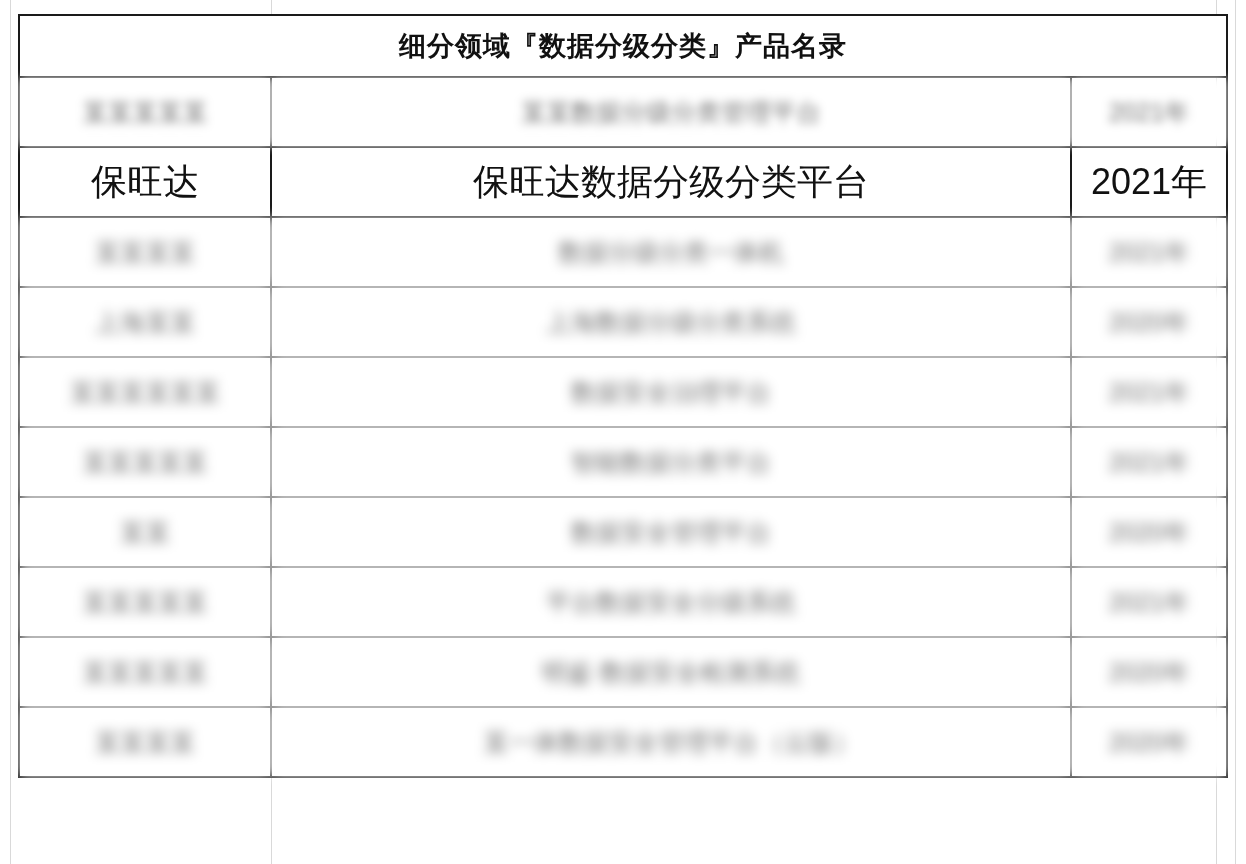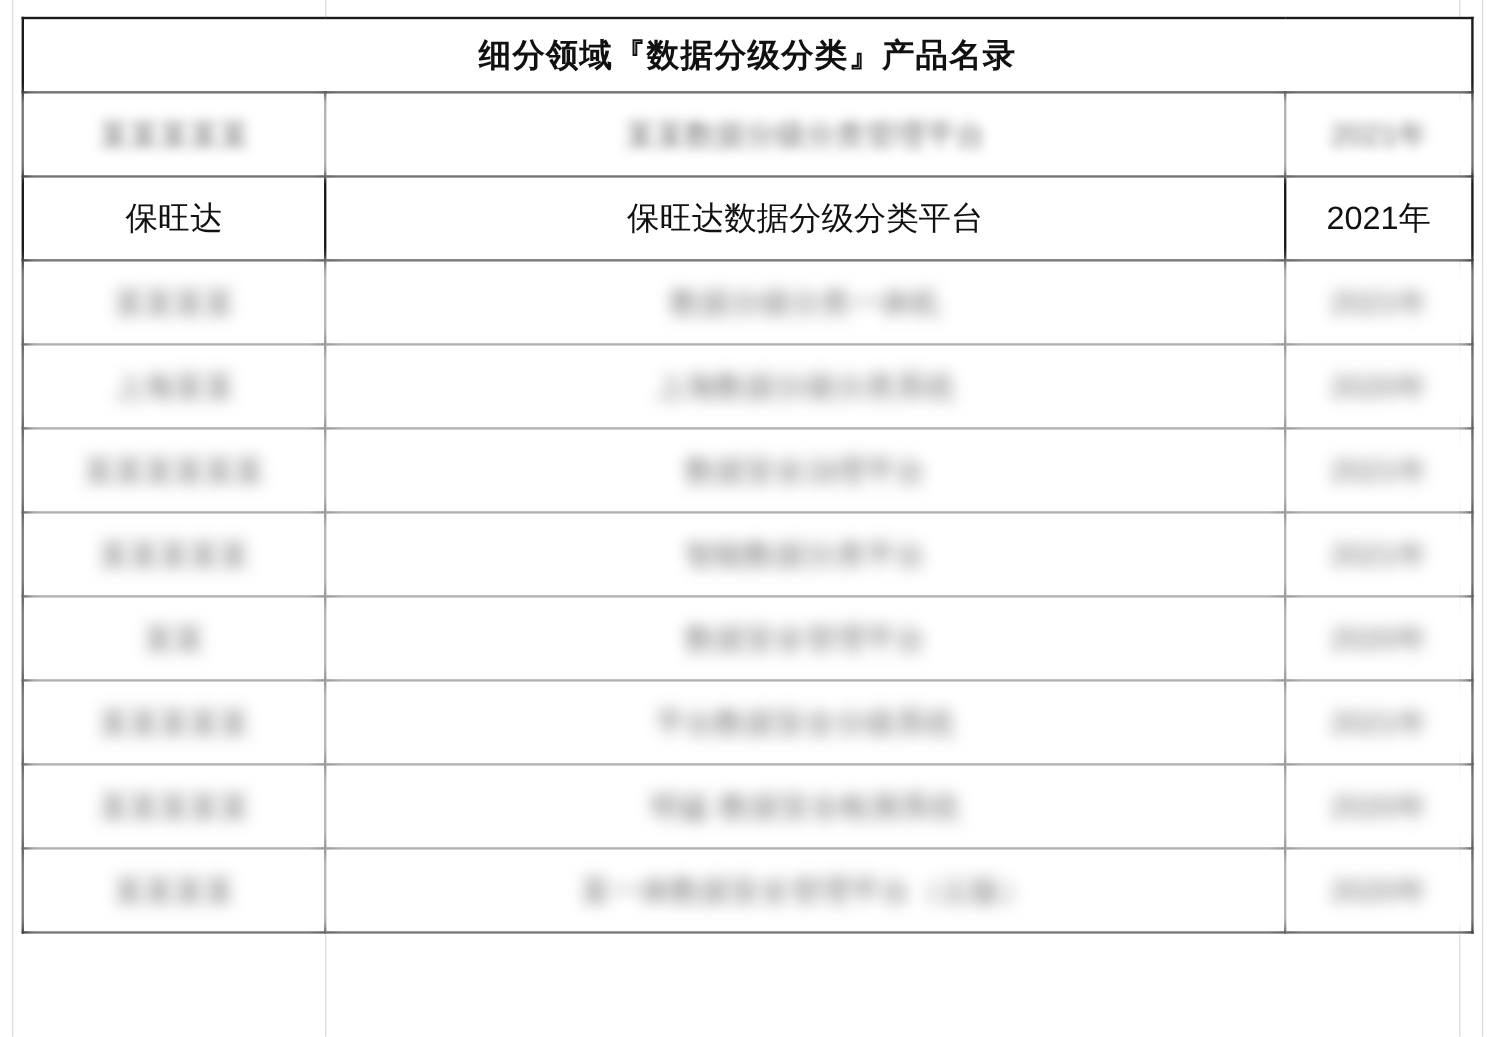"保旺达" .row-highlight .row-cell { font-size: 27px -> 36px }
